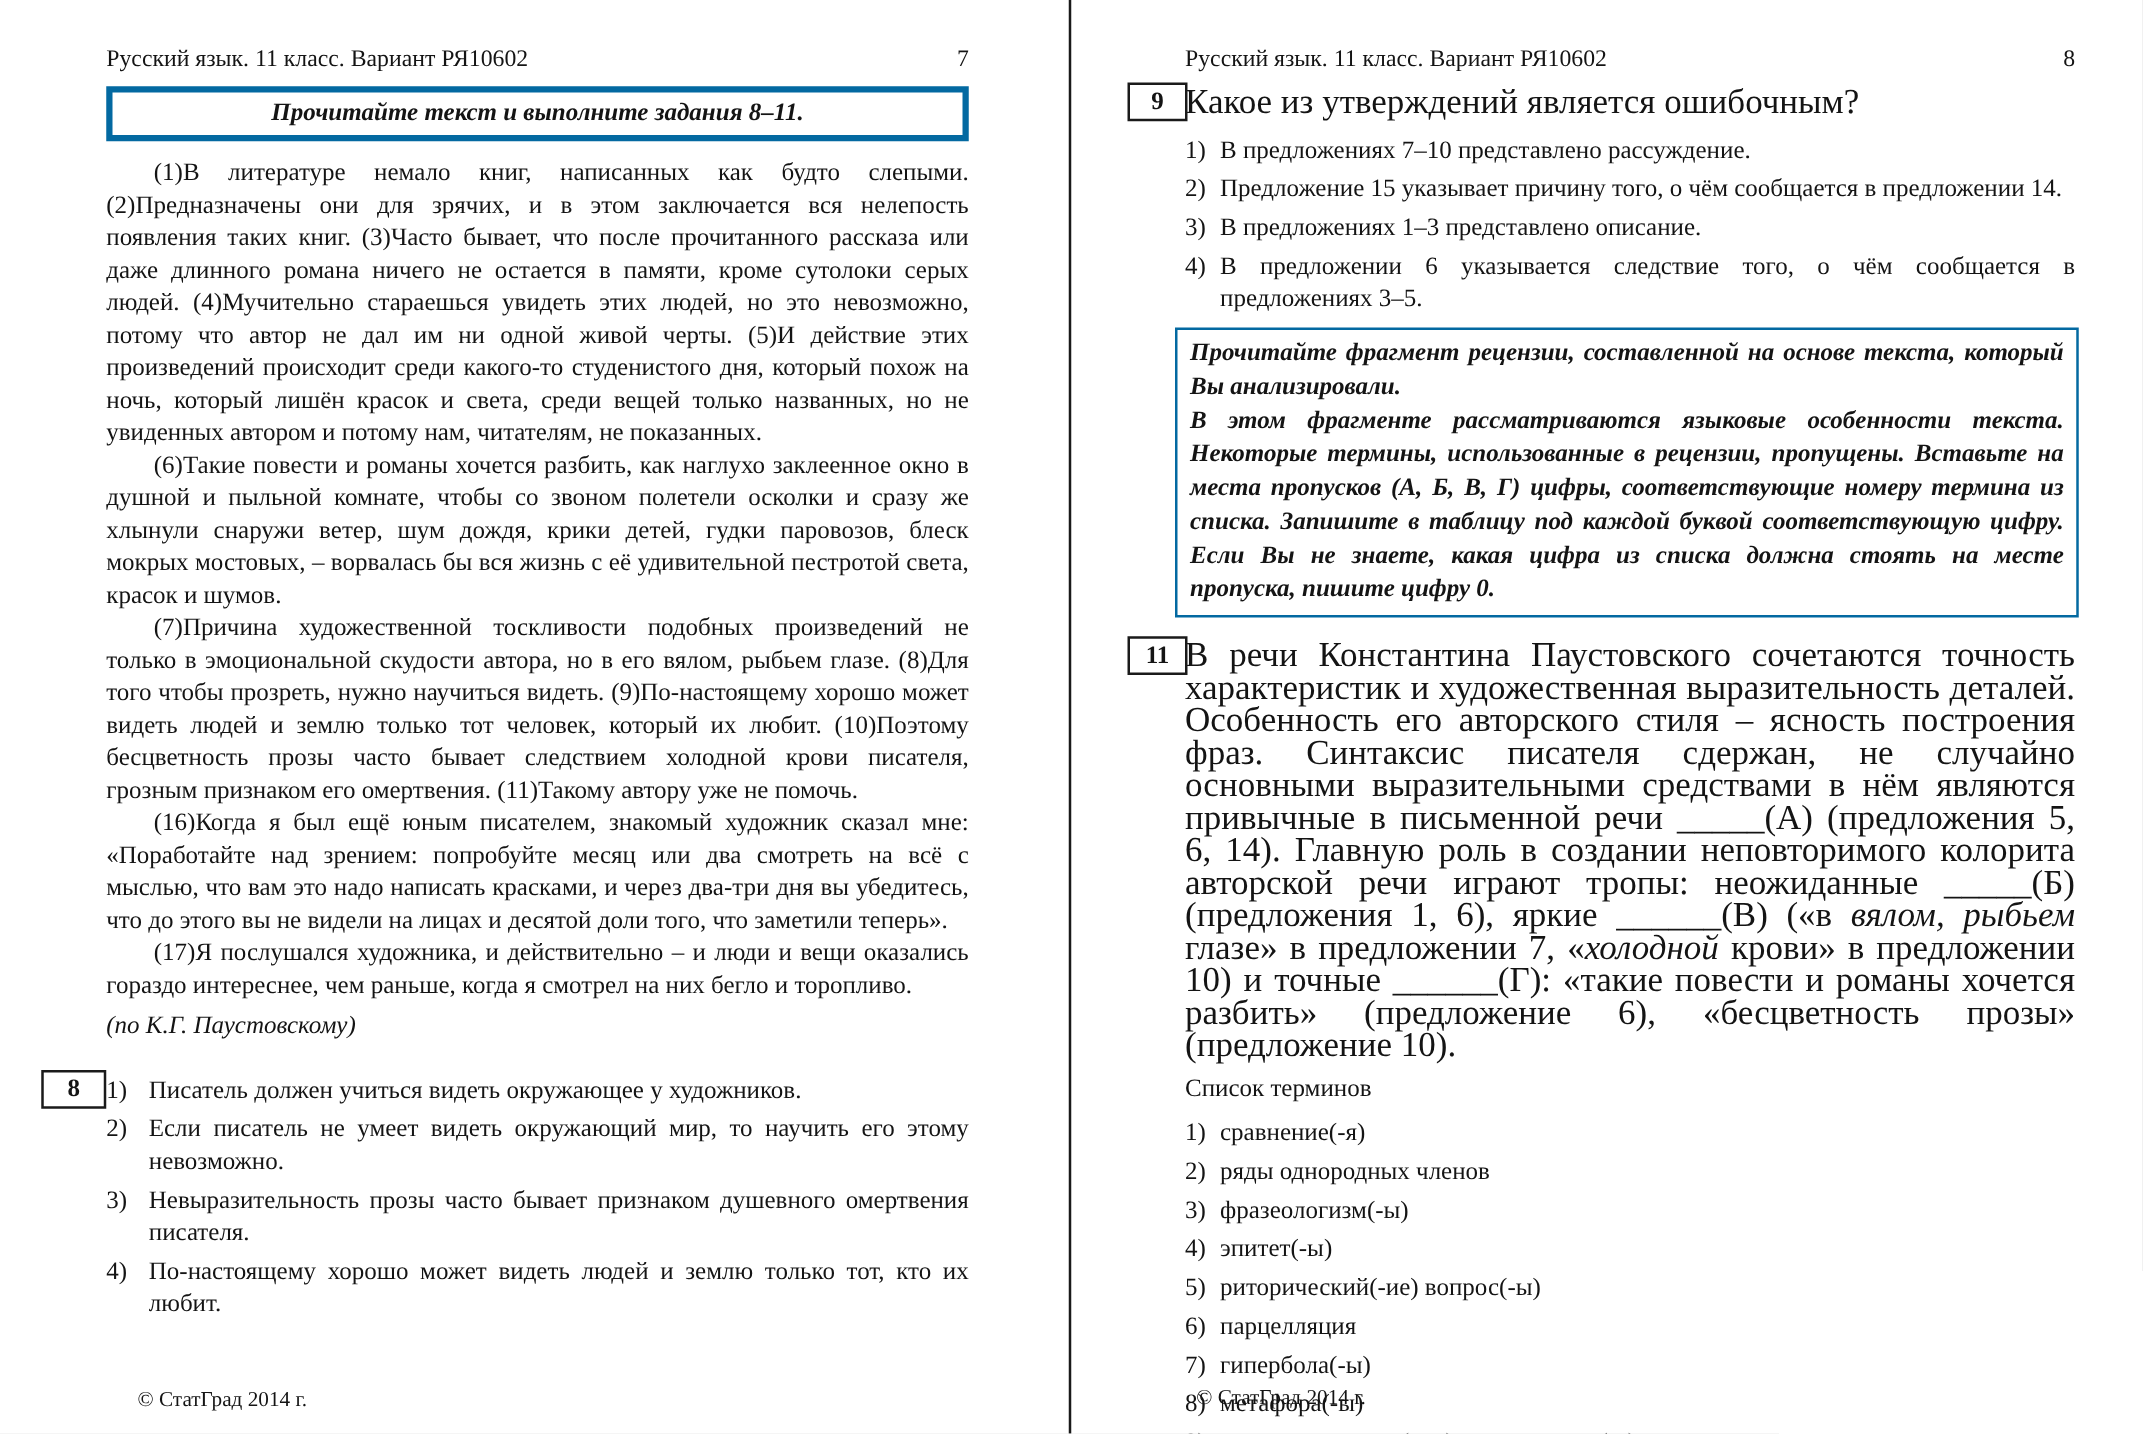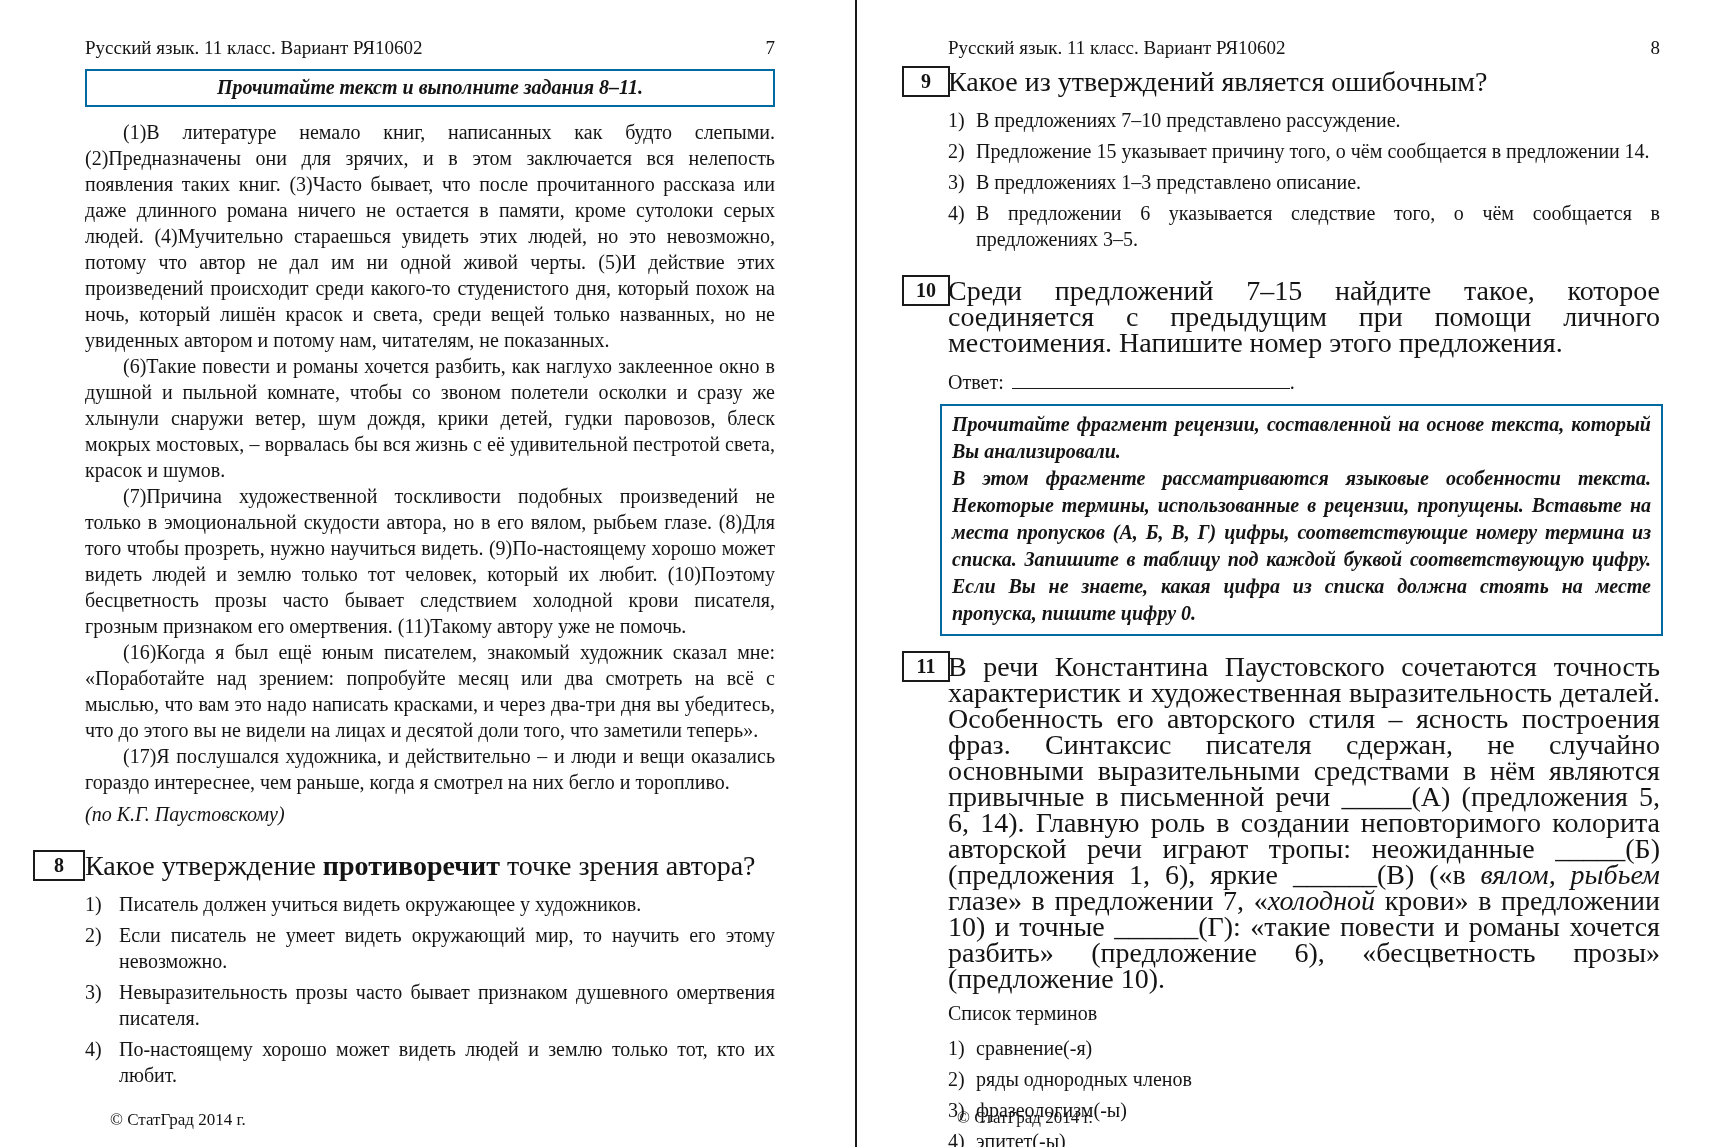"Прочитайте текст и выполните задания" .instr-box { border: 2px solid #0369a1 -> 5px solid #0369a1 }
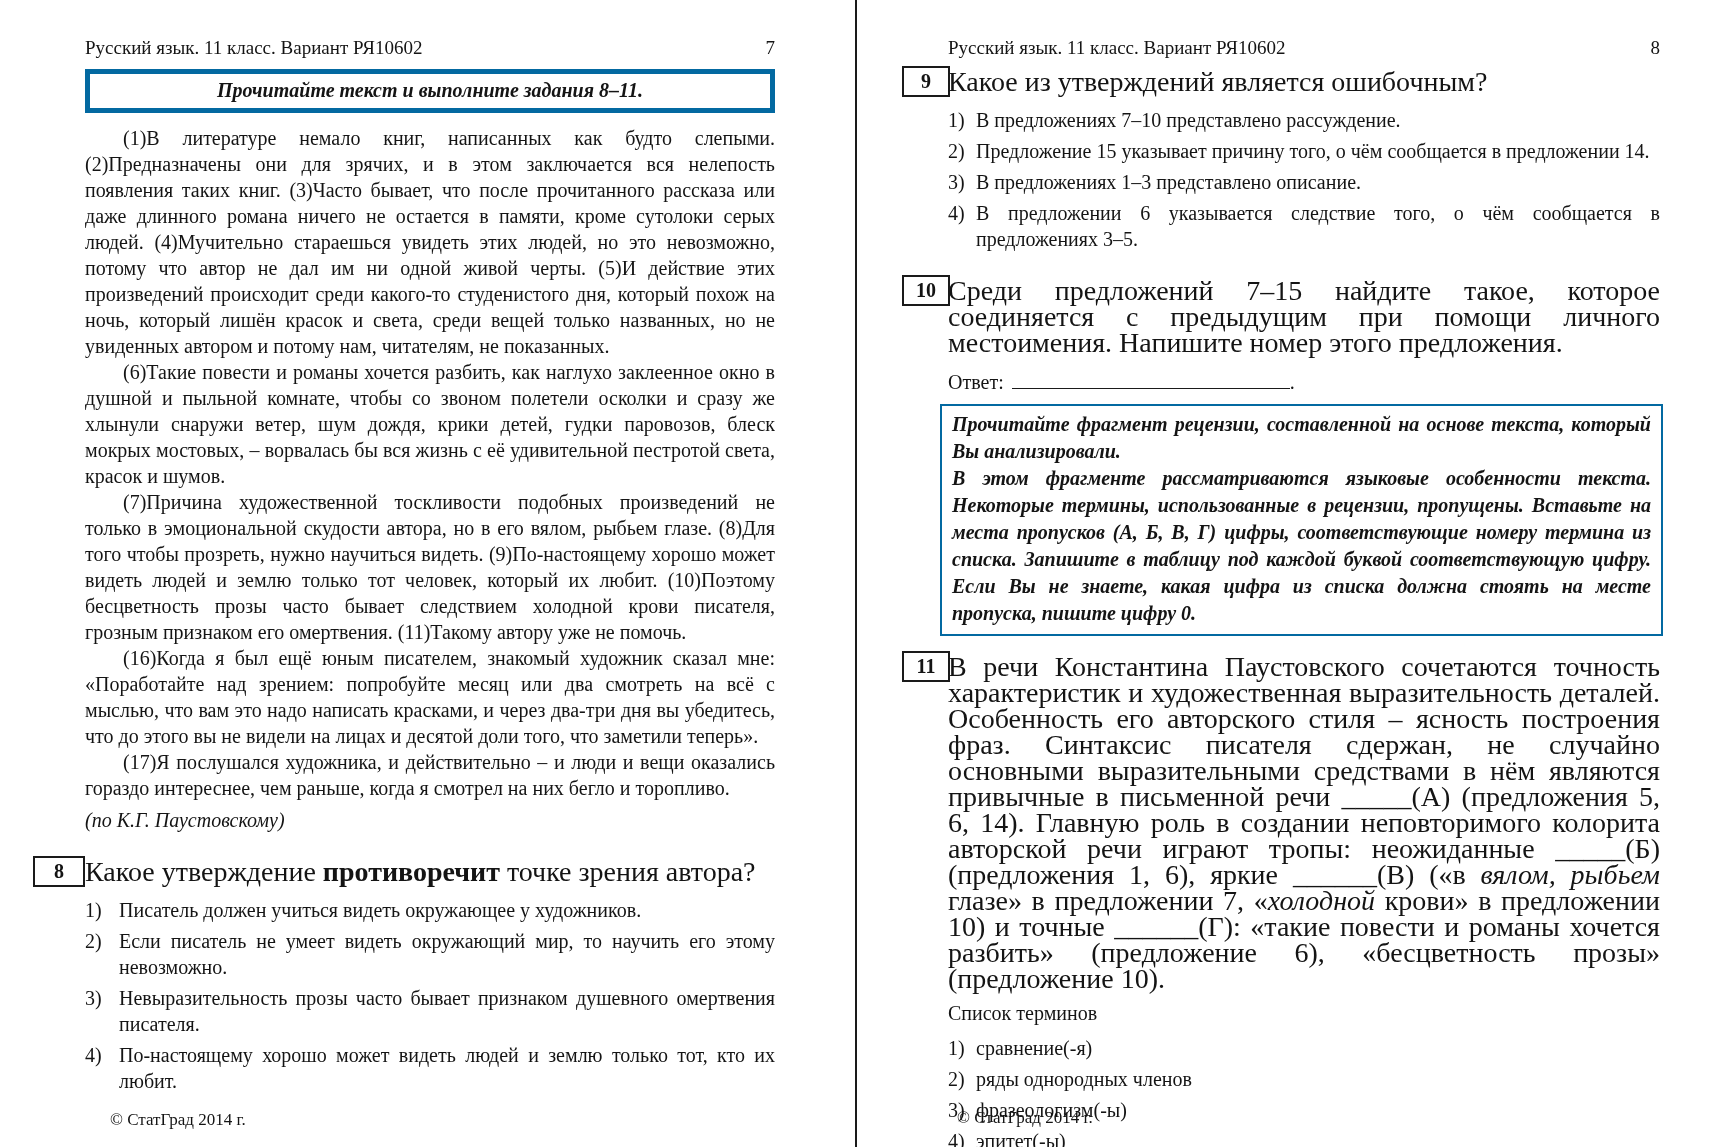"10" div.question { html: <div> <div>10</div> <p>Среди предложений 7–15 найдите такое, которое соединяется с предыдущим при помощи личного местоимения. Напишите номер этого предложения.</p> <div> <span>Ответ:</span><span></span><span>.</span> </div> </div> -> none }
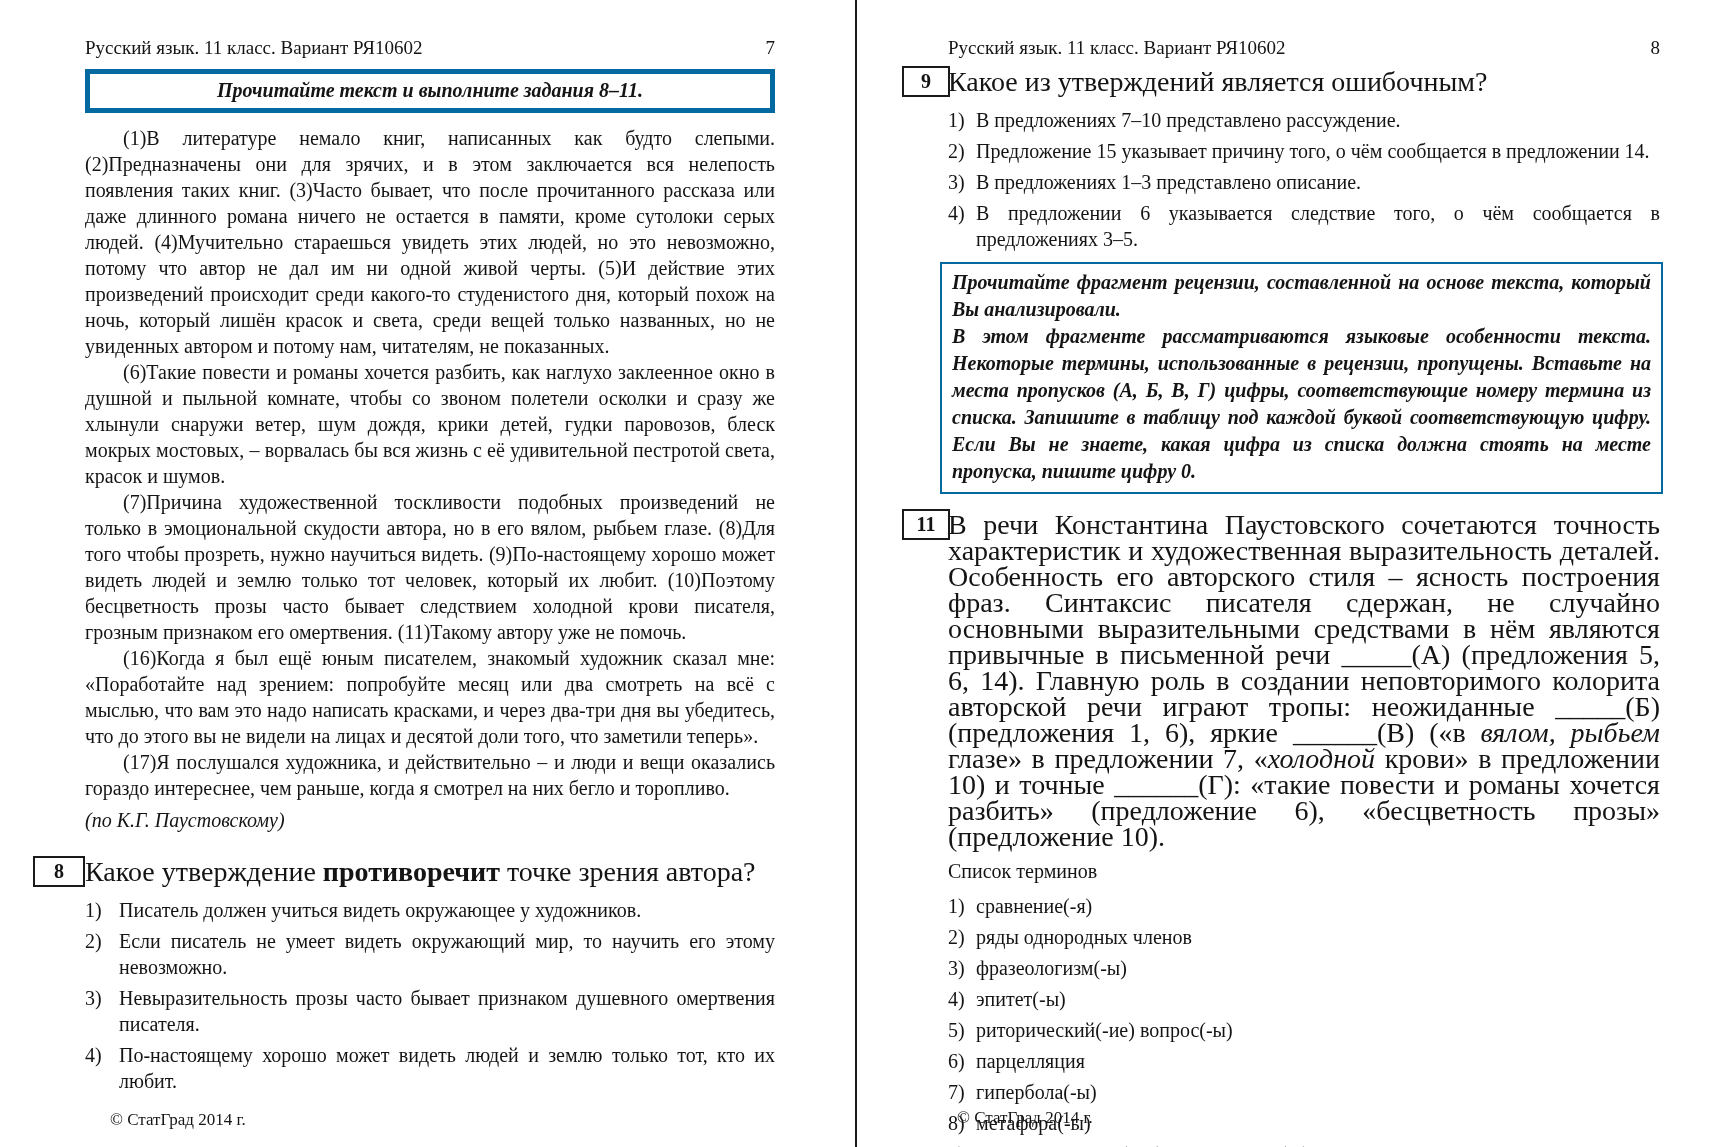"Какое утверждение противоречит точке" p.q-prompt { html: <p><span>Какое утверждение </span><span>противоречит</span><span> точке зрения автора?</span></p> -> none }
